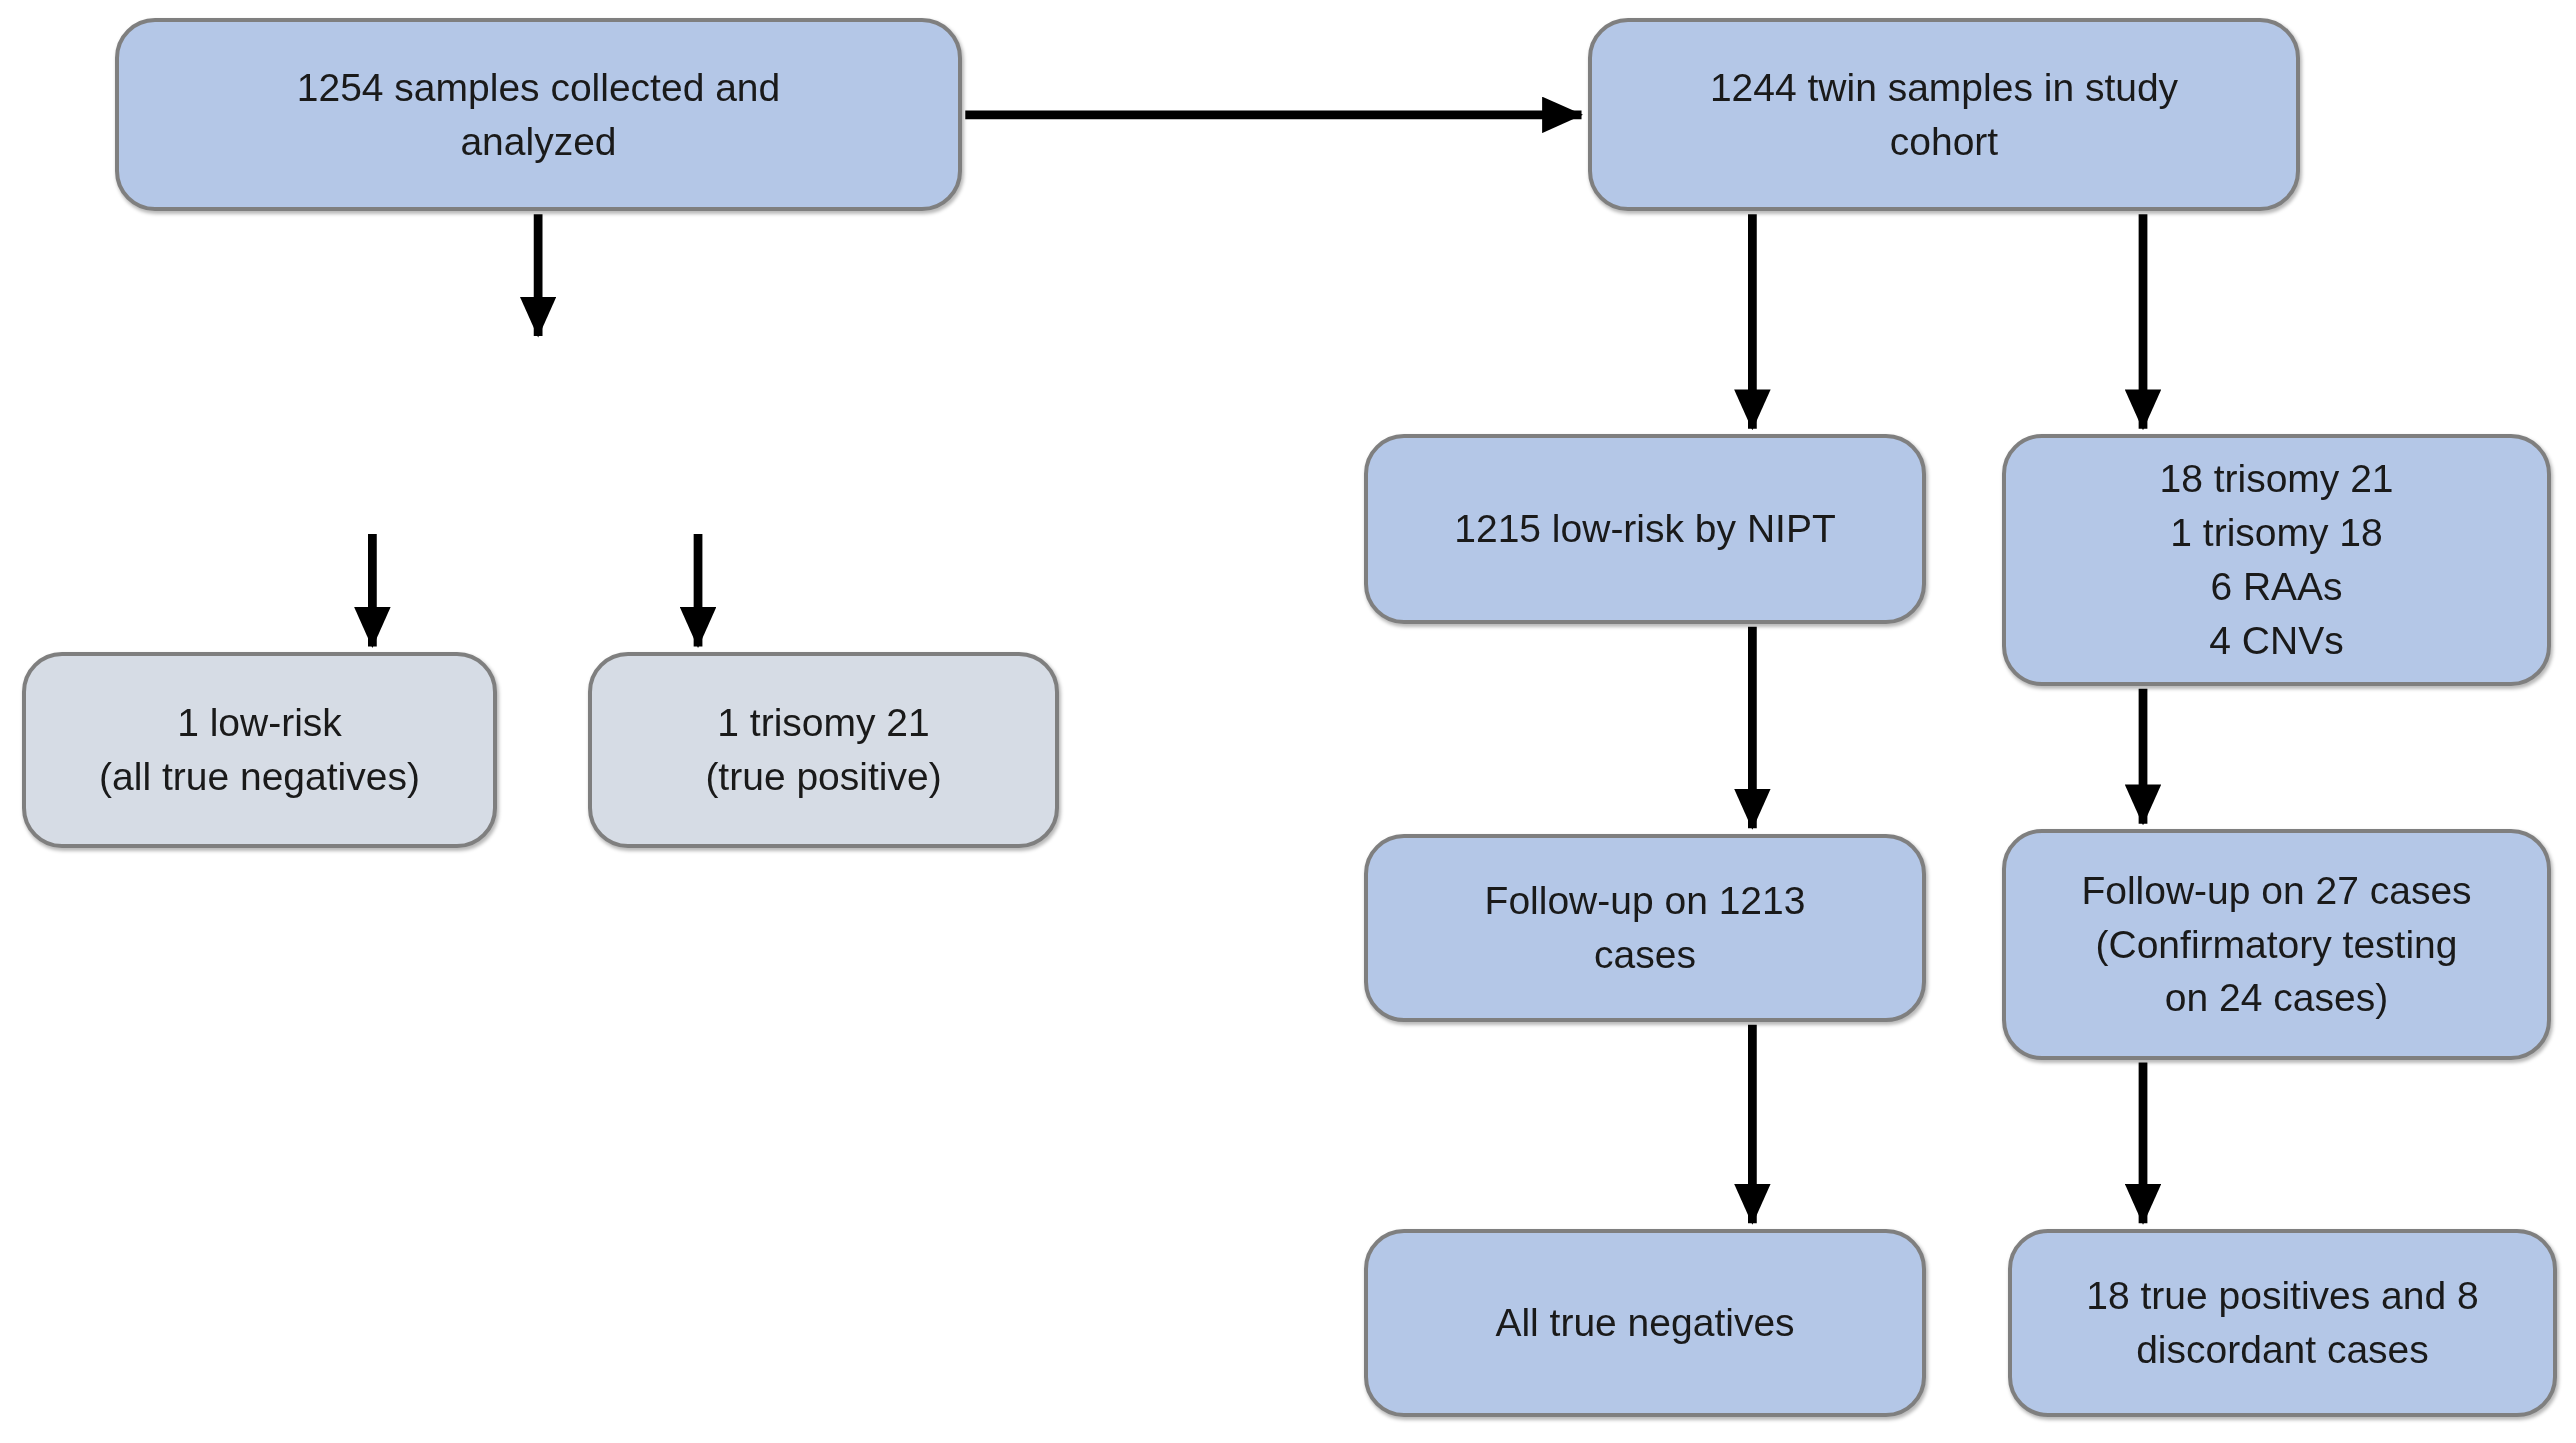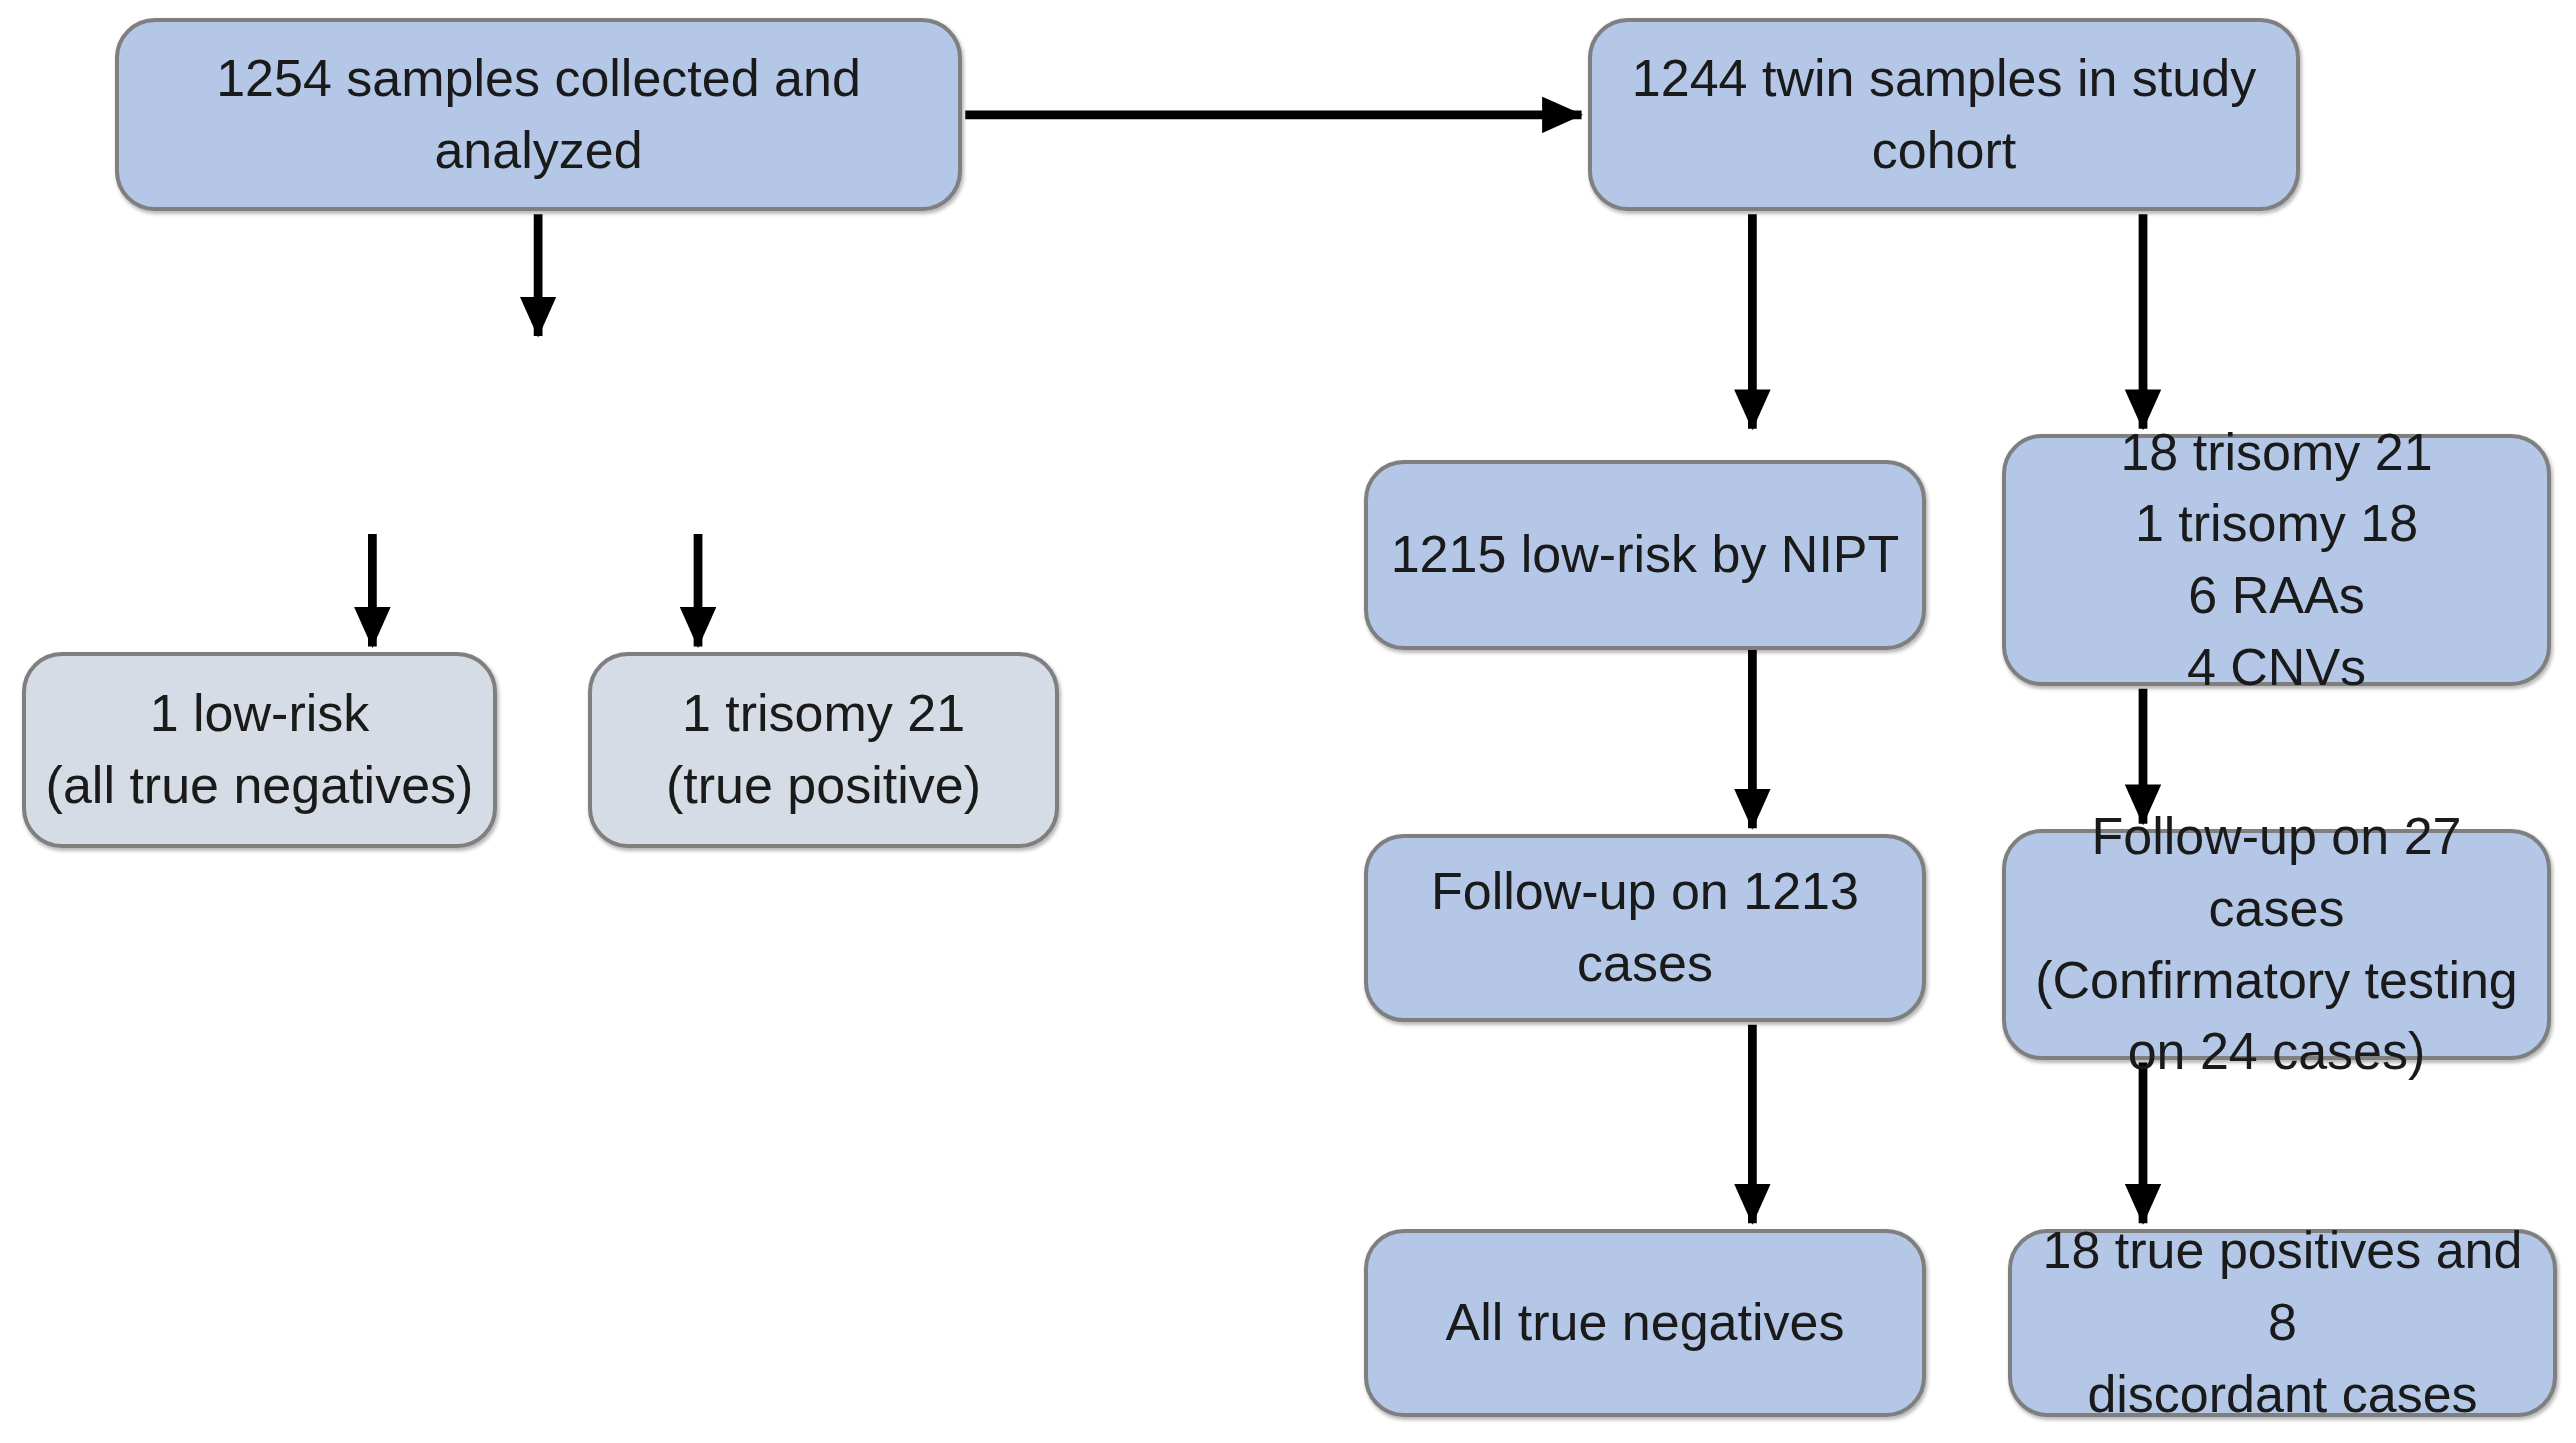"1254 samples collected and" .node-label { font-size: 52px -> 39px }
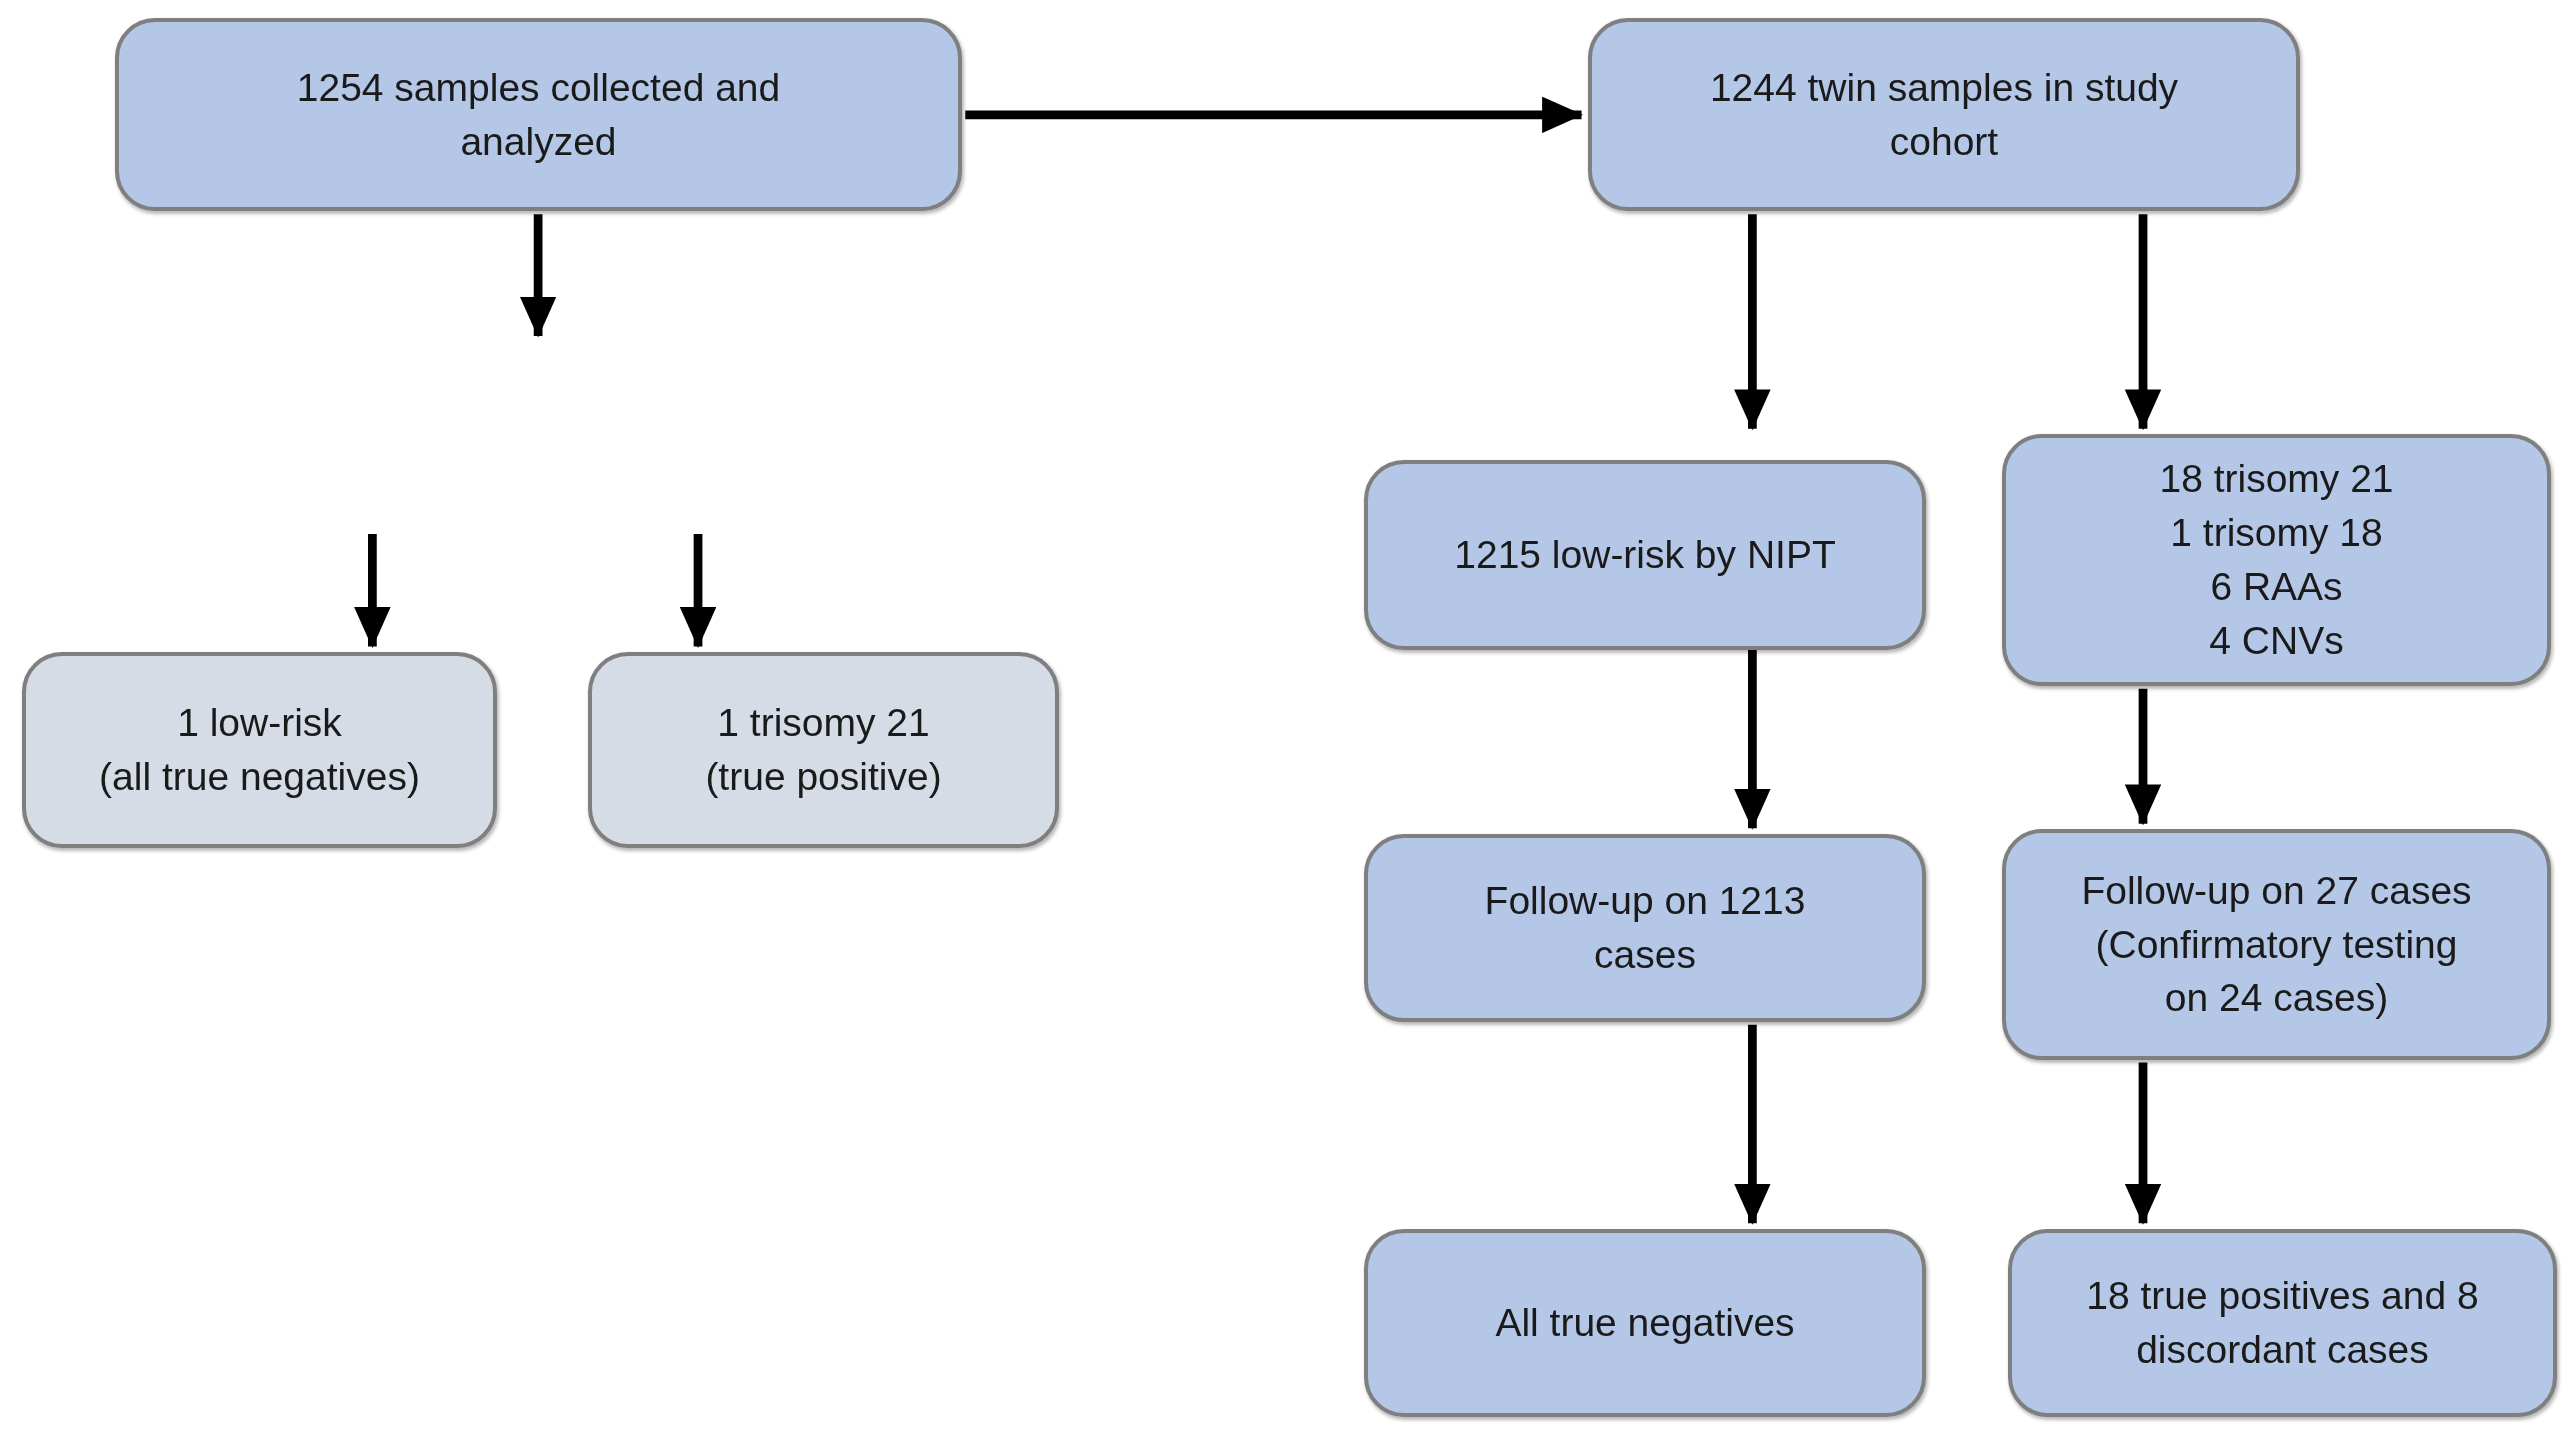"1215 low-risk by NIPT" div.node { margin-top: 26px -> none }
